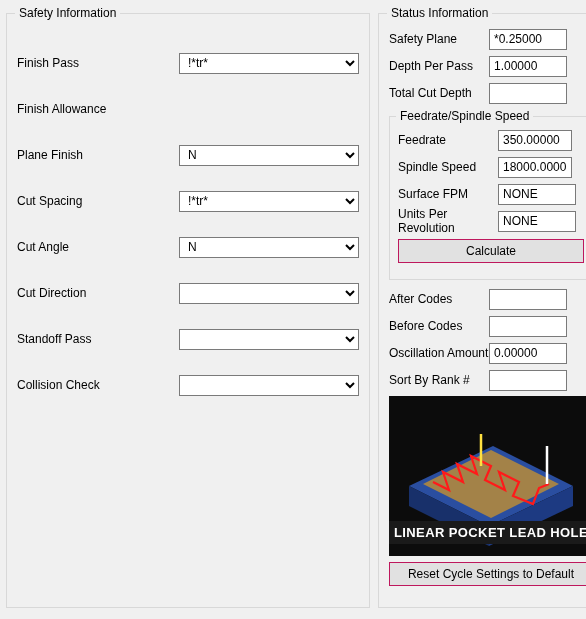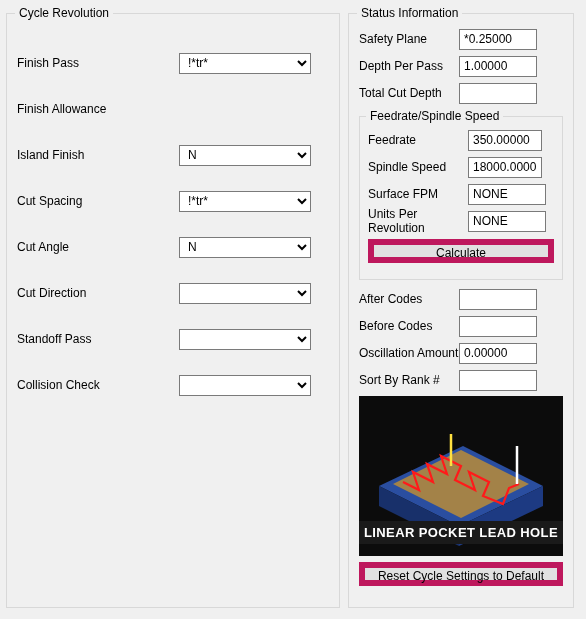"Cycle Revolution" legend { text: Cycle Revolution -> Safety Information }
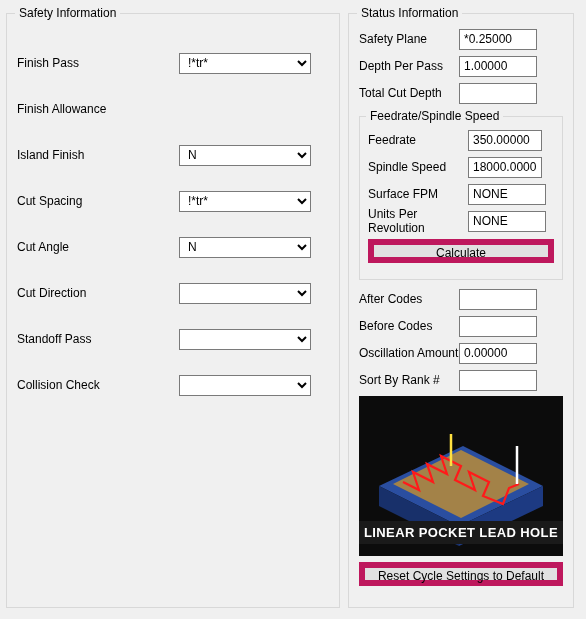"!*tr*" .col-left select { width: 132px -> 180px }
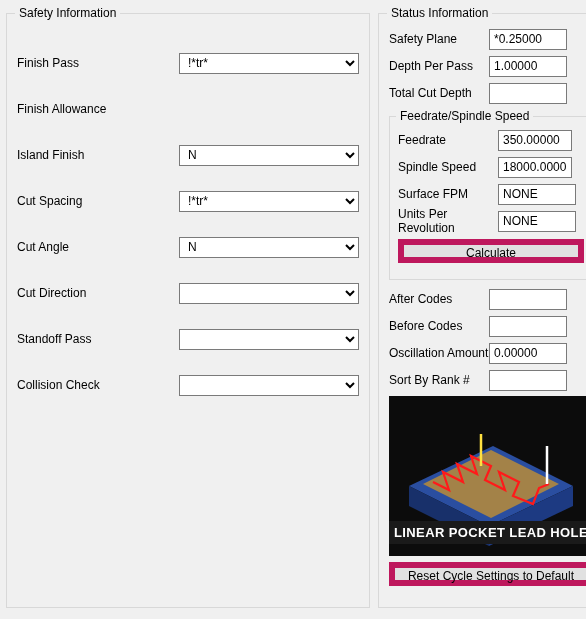"Island Finish" span.lbl { text: Island -> Plane }
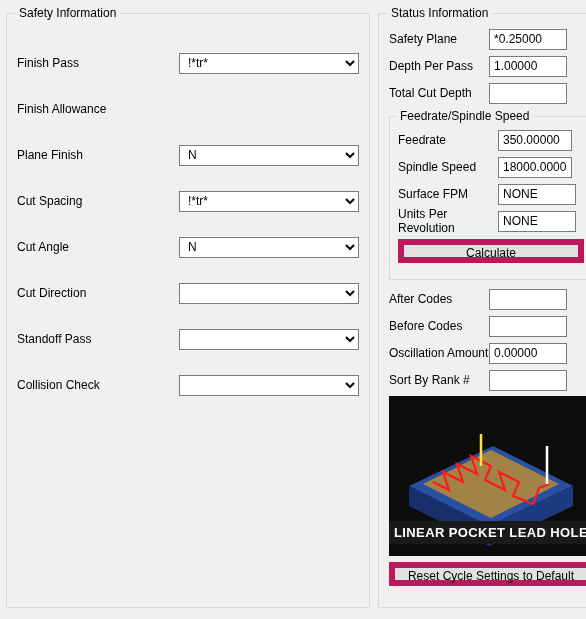"Calculate" button { border: 6px solid #be185d -> 1px solid #be185d }
